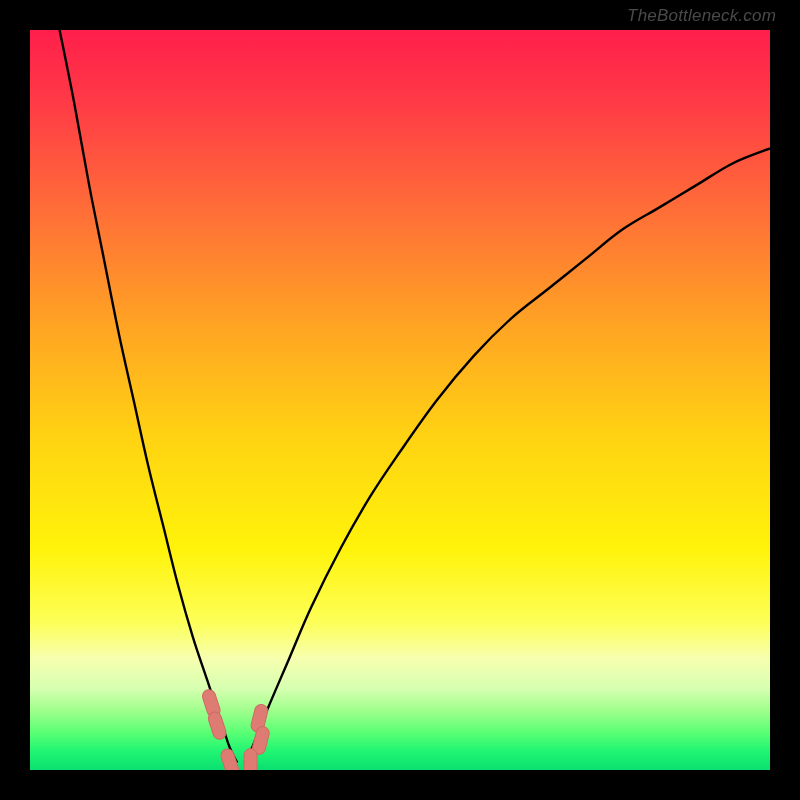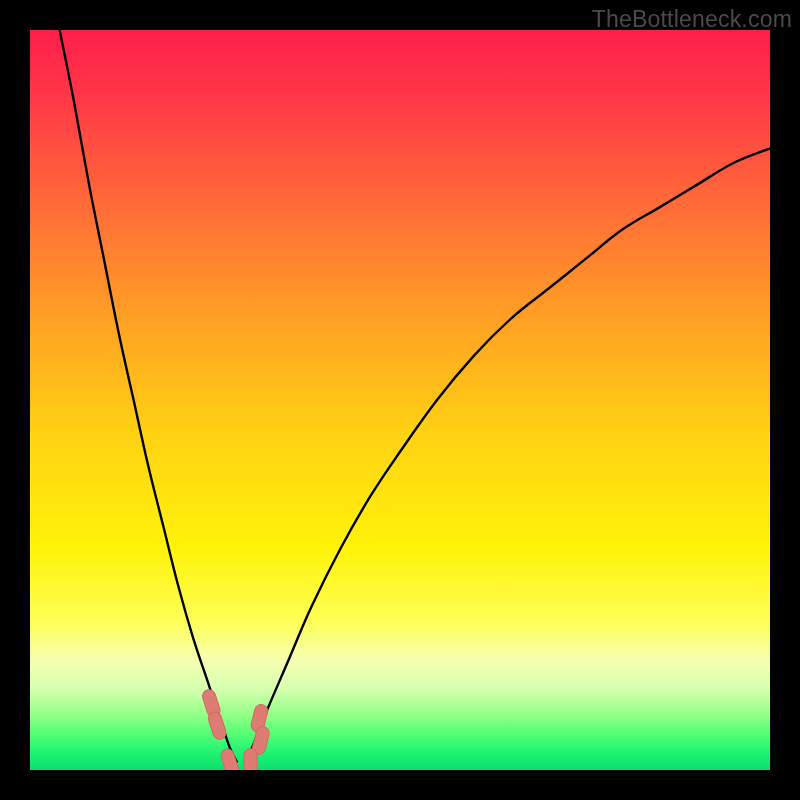"TheBottleneck.com" .watermark { font-size: 23px -> 17px; font-style: none -> italic; right: 8px -> 24px }
